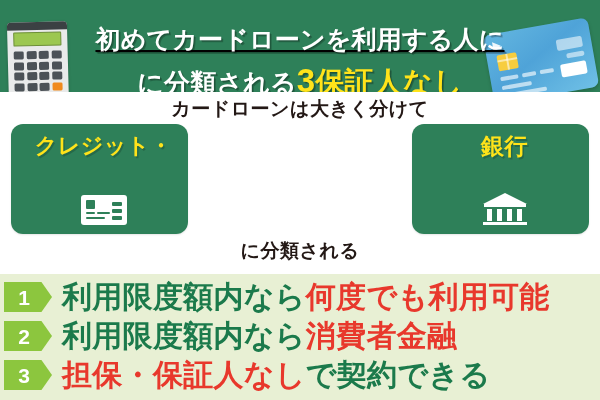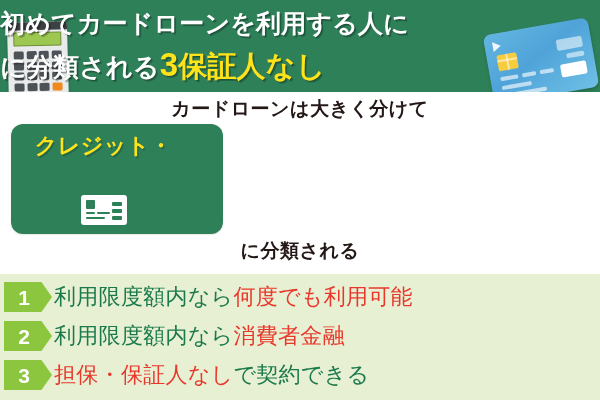"初めてカードローンを利用する人に" .header-titles { text-align: none -> center; text-decoration: none -> underline; top: 3px -> 19px }
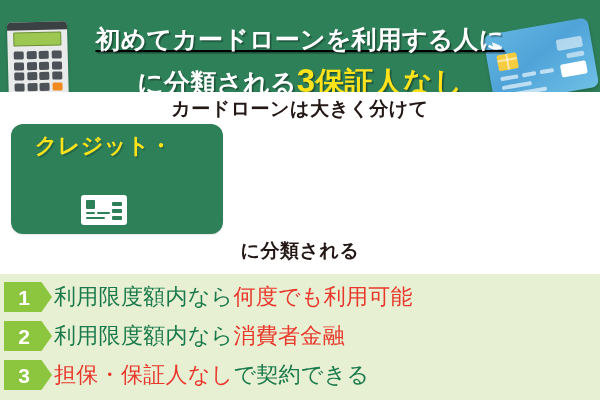"クレジット・" .cat-card { width: 212px -> 177px }
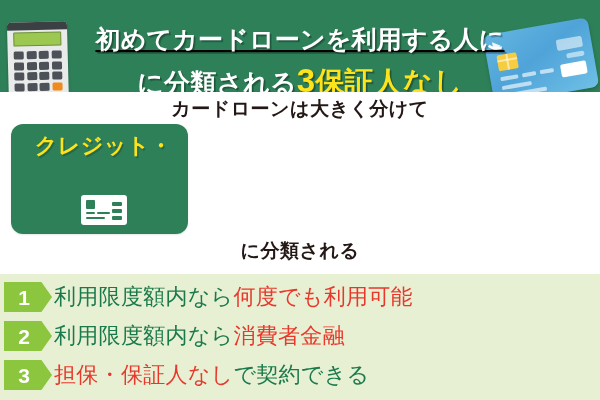"銀行" div.cat-card { html: none -> <div> <div>銀行</div> <div> <div> <div></div> <div></div> <div> <div></div> <div></div> <div></div> <div></div> </div> <div></div> </div> </div> </div> }
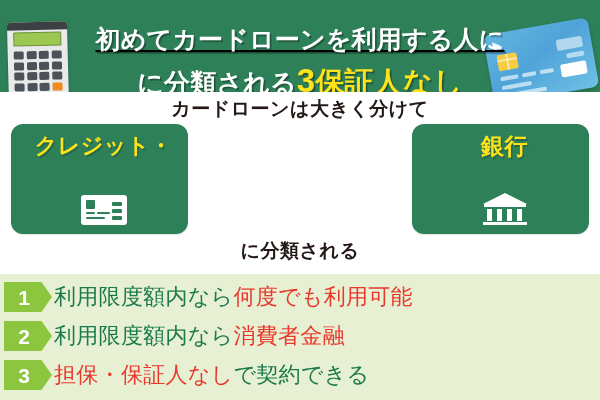"利用限度額内なら何度でも利用可能" .row-text { font-size: 22px -> 30px; font-weight: normal -> bold; margin-left: 2px -> 10px }
